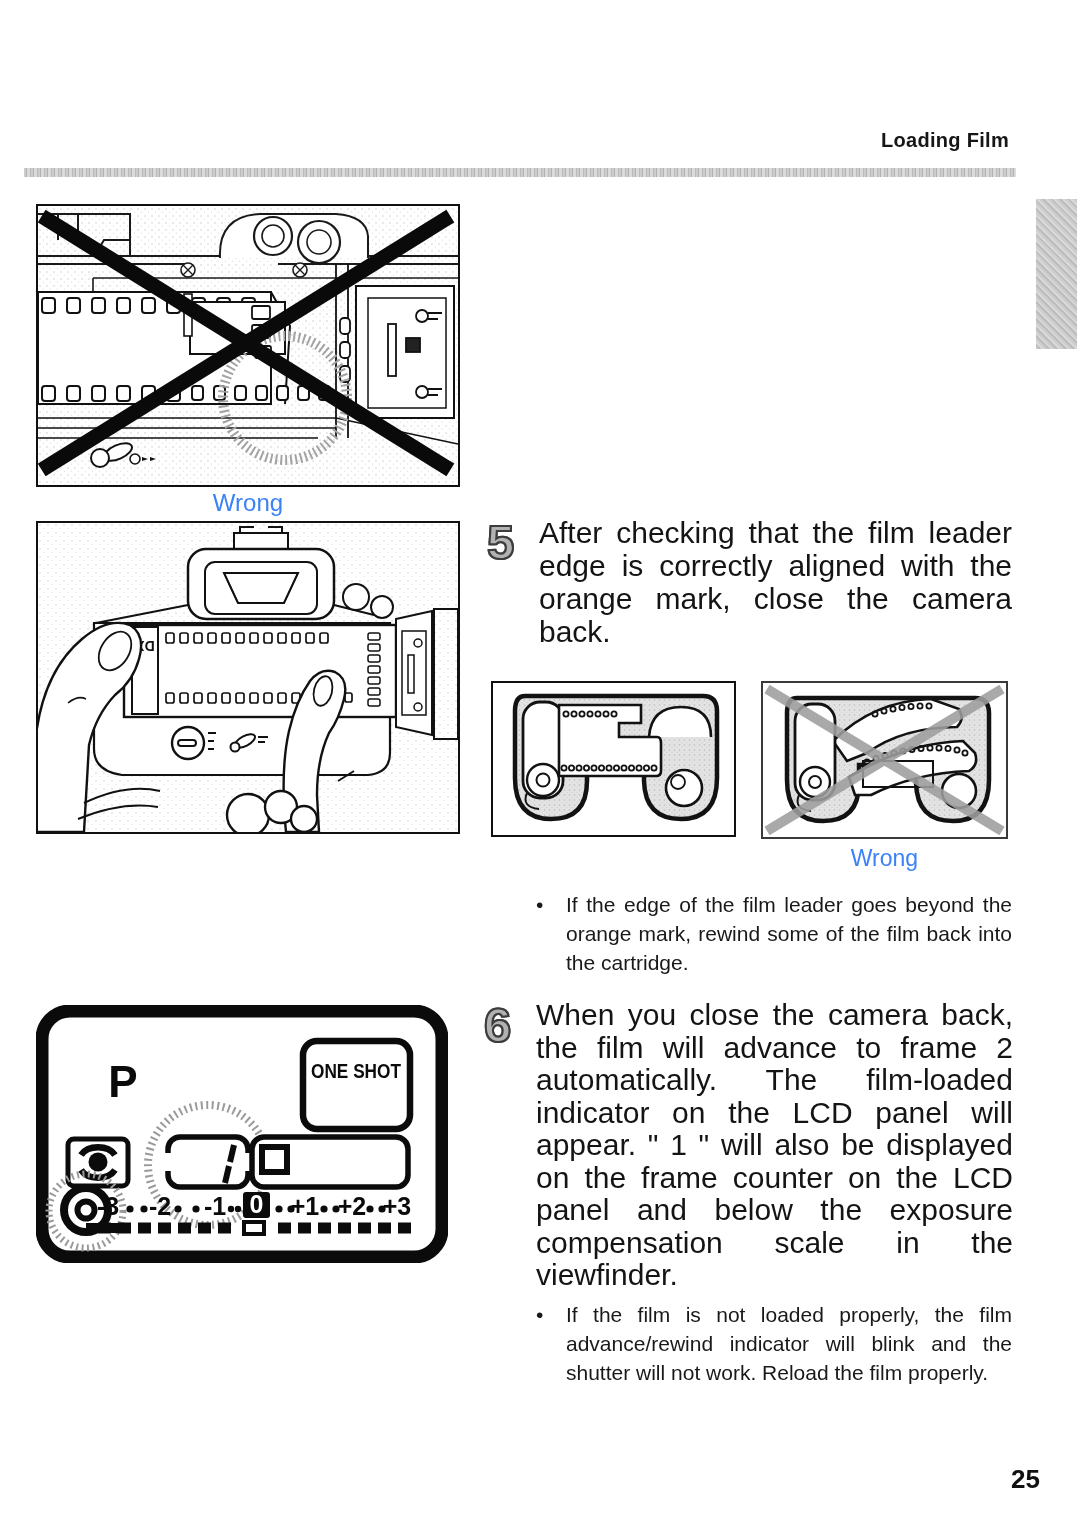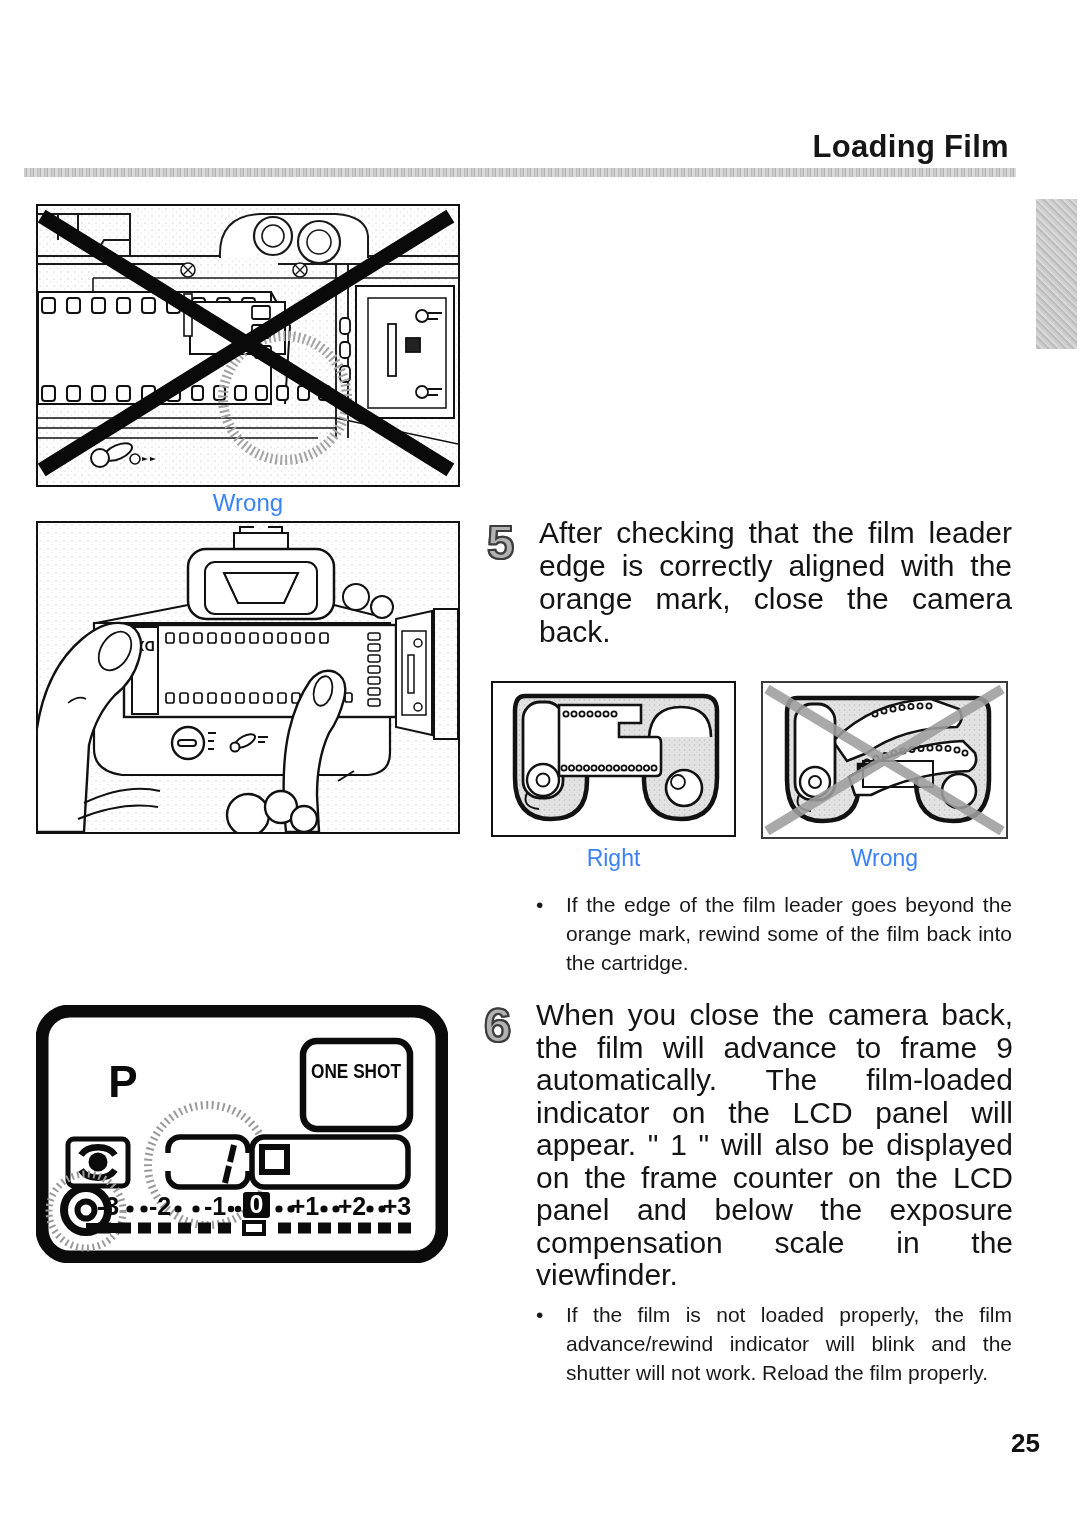"Loading Film" #header-title { font-size: 31px -> 20px }
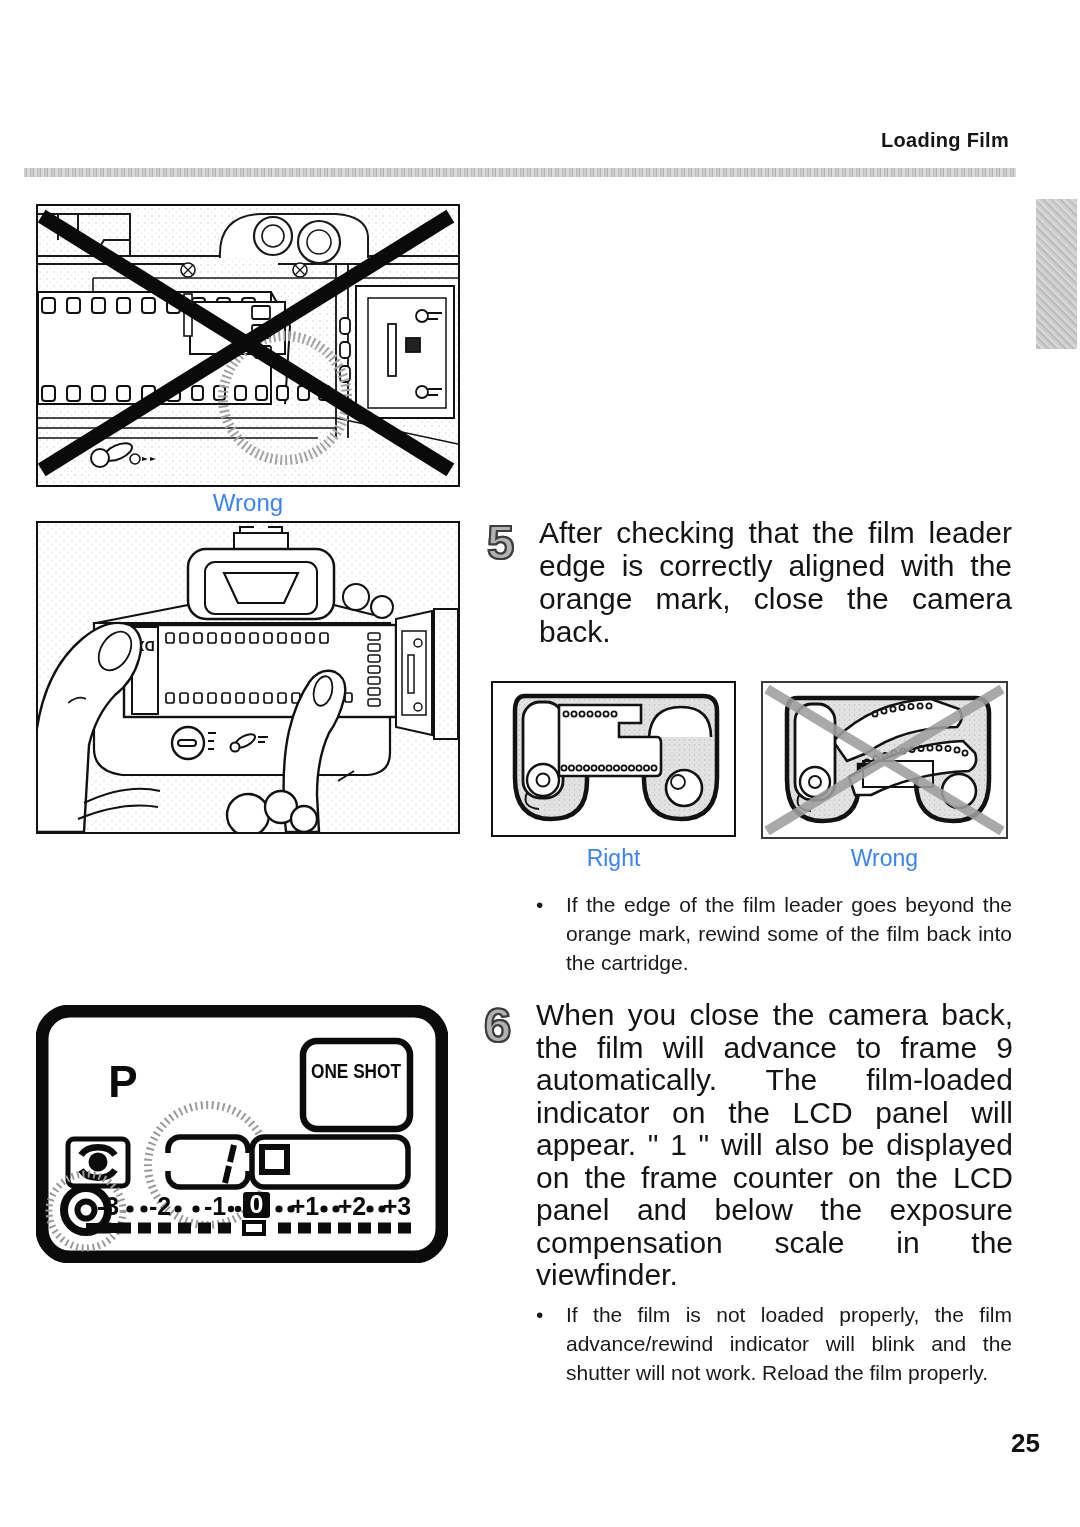"Right" div.abs { html: <div>Right</div> -> none }
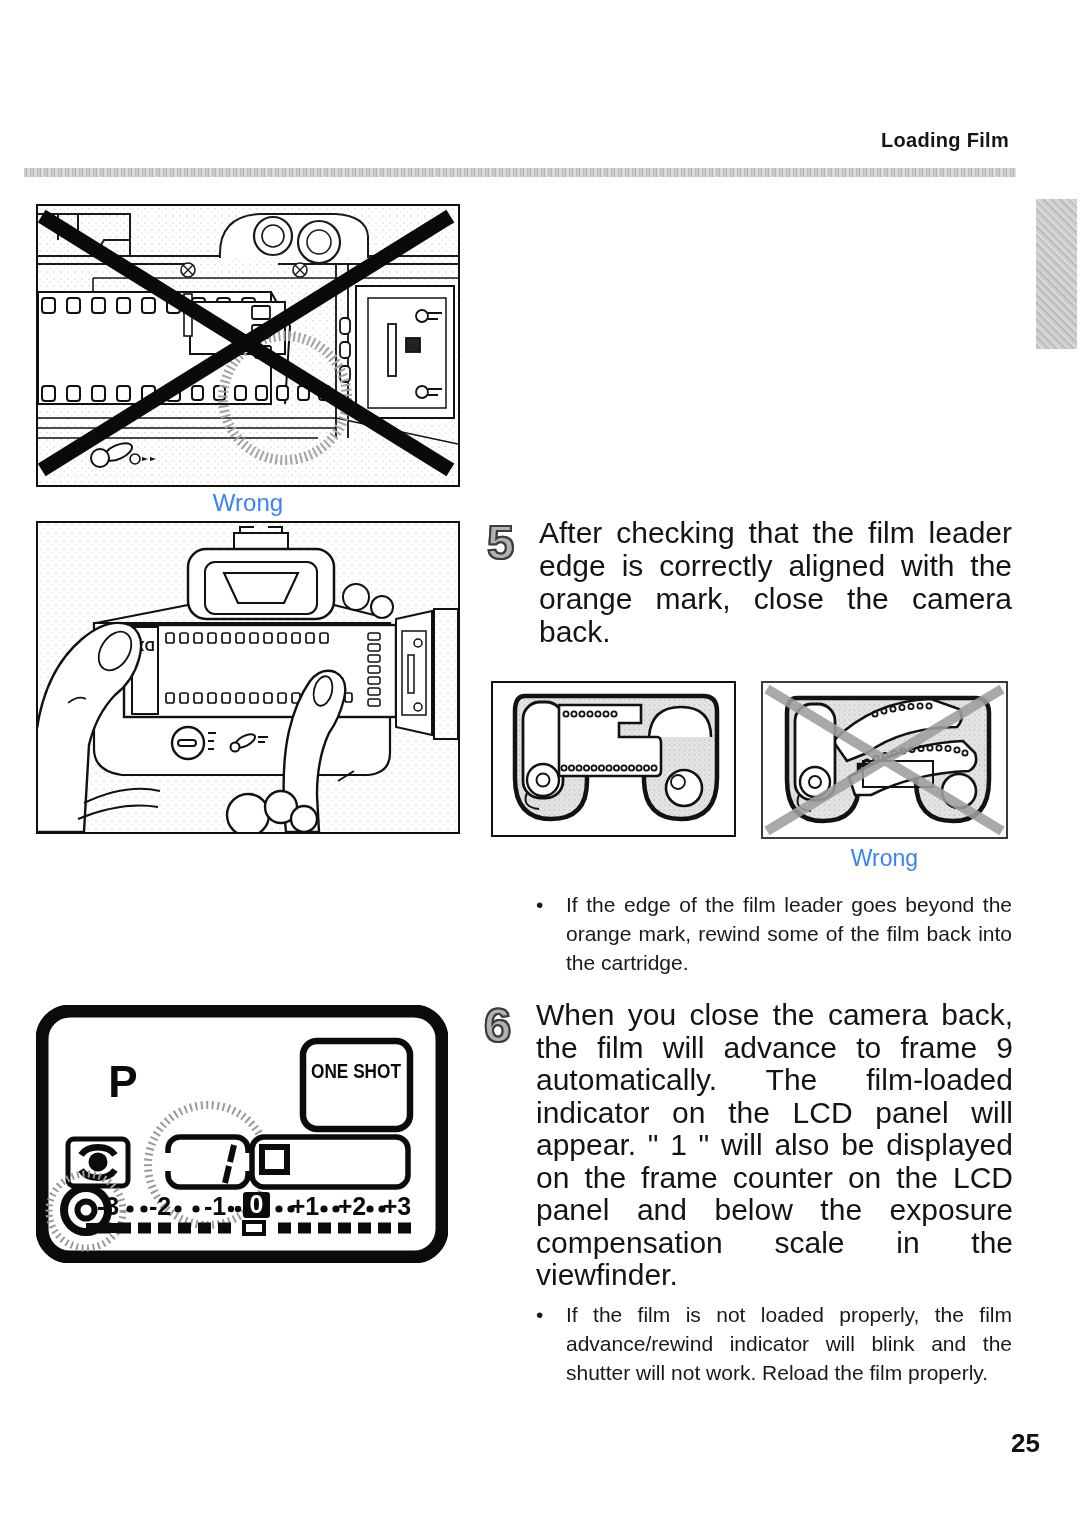"When you close the camera" div.abs { text: 9 -> 2 }
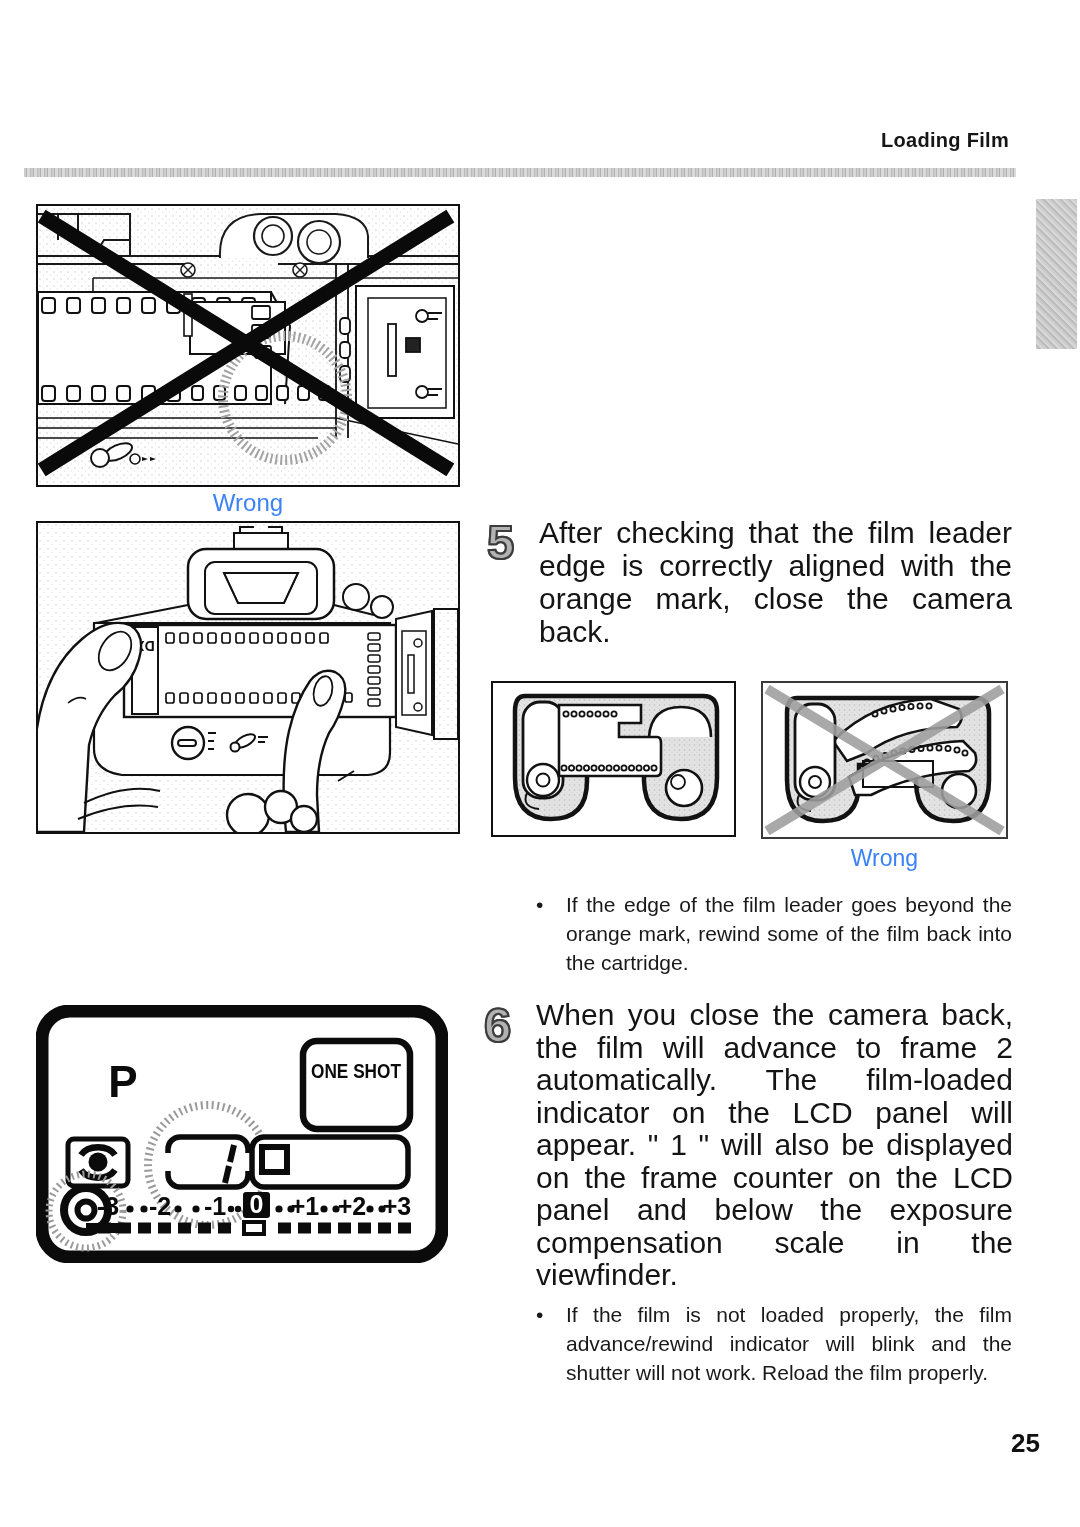"25" #page-number { top: 1428px -> 1464px }
